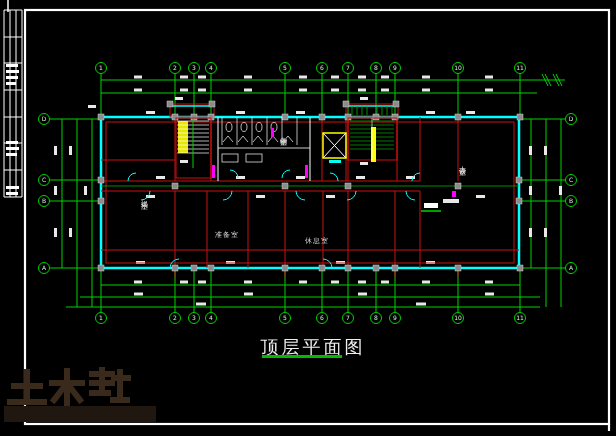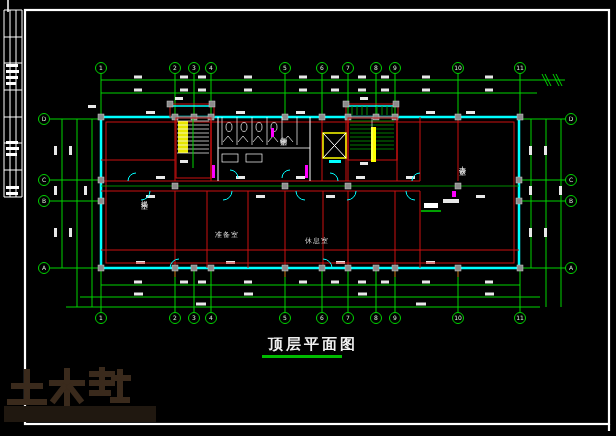"顶层平面图" .plan-title { font-size: 15px -> 18px; font-weight: bold -> none }
